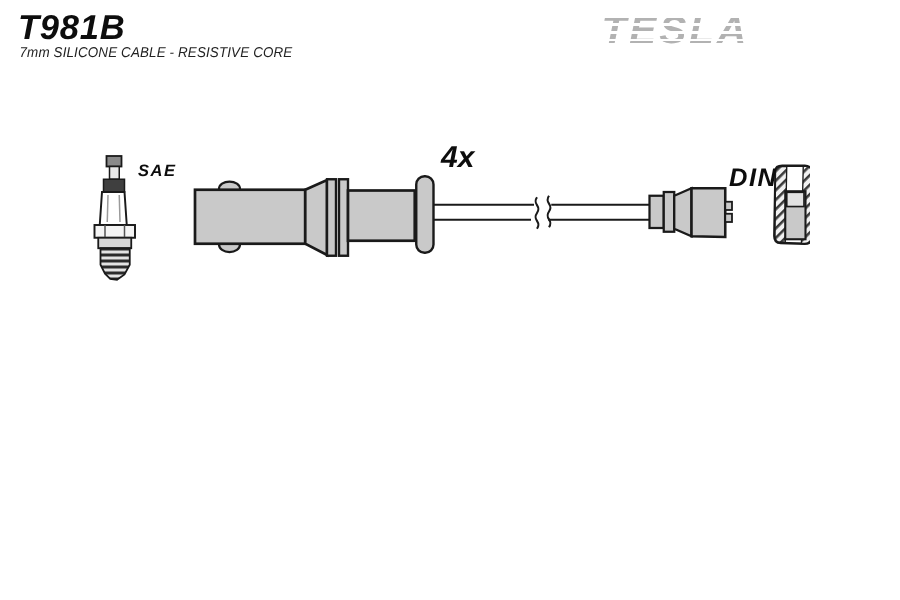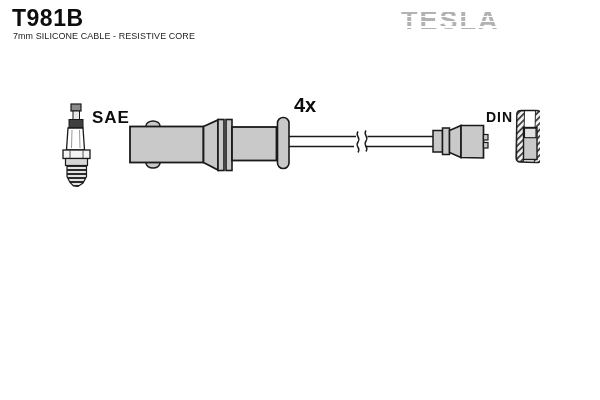"T981B" .page { font-style: none -> italic }
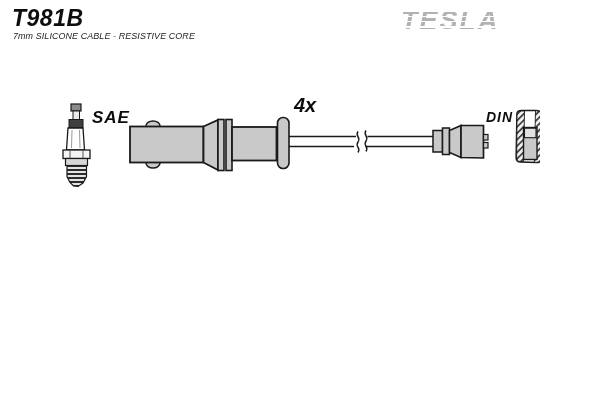"SAE" .label-sae { font-size: 17px -> 11px }
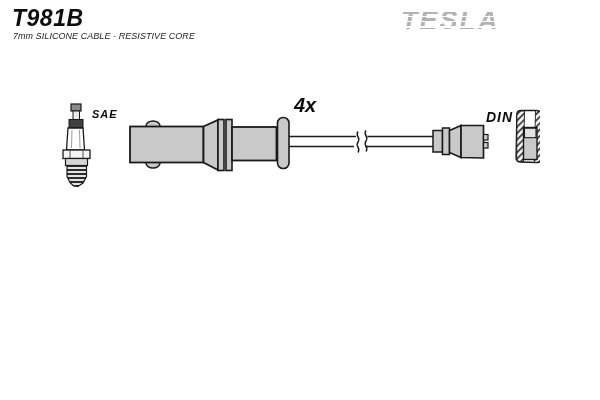"DIN" .label-din { font-size: 14px -> 17px }
